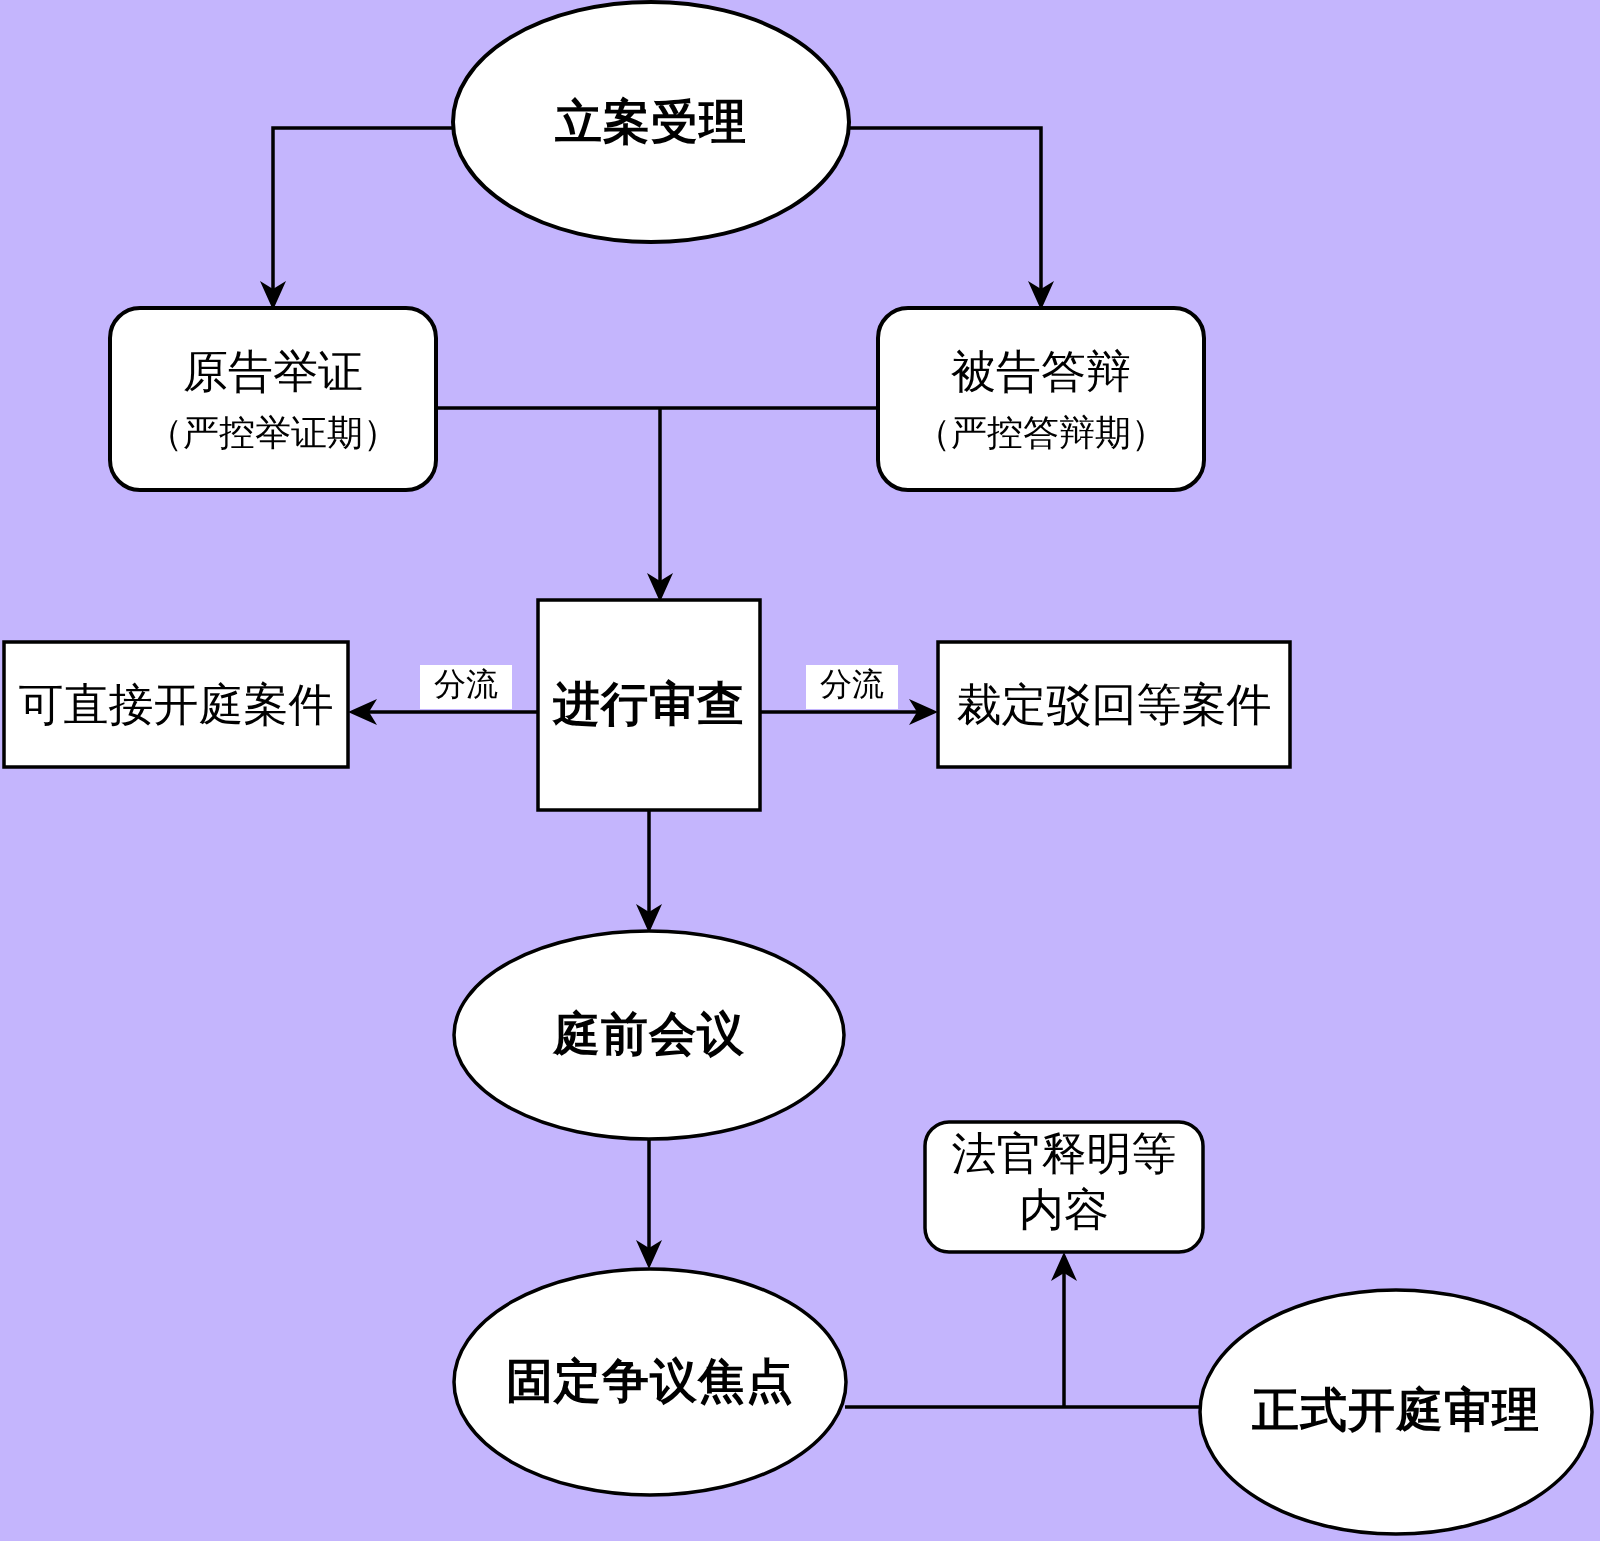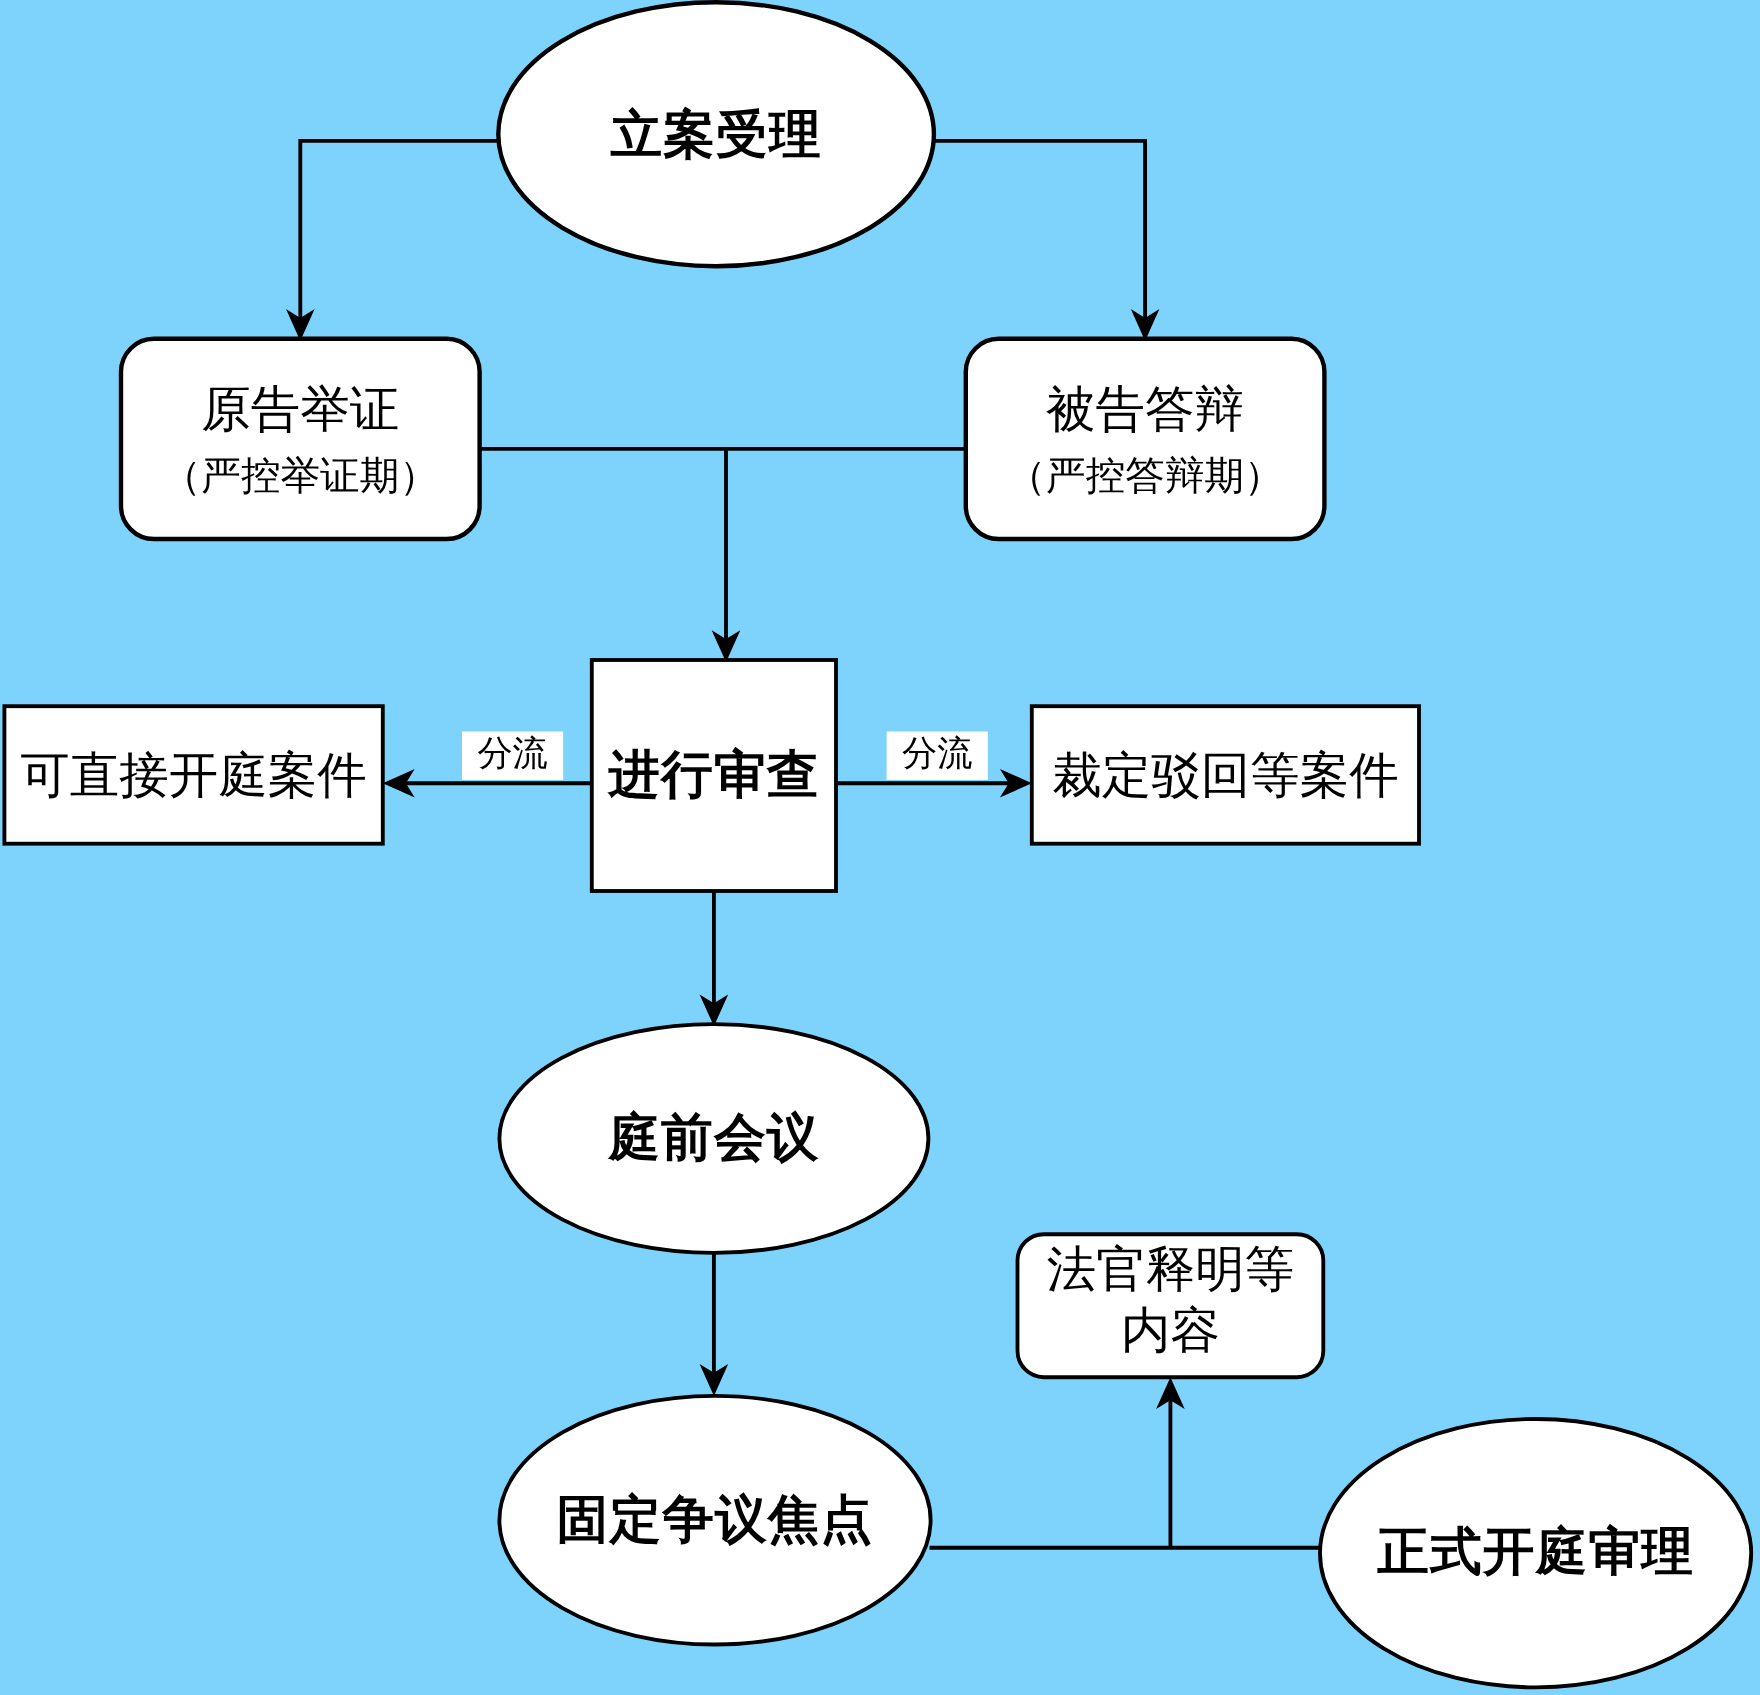"立案受理" #flowchart-root { background: #7dd3fc -> #c4b5fd }
